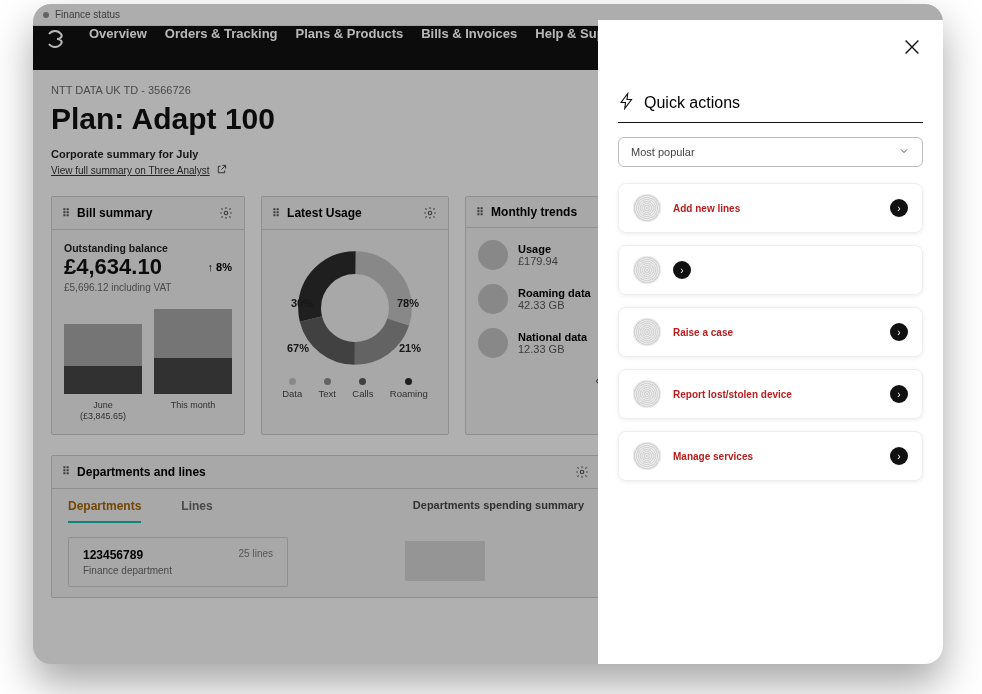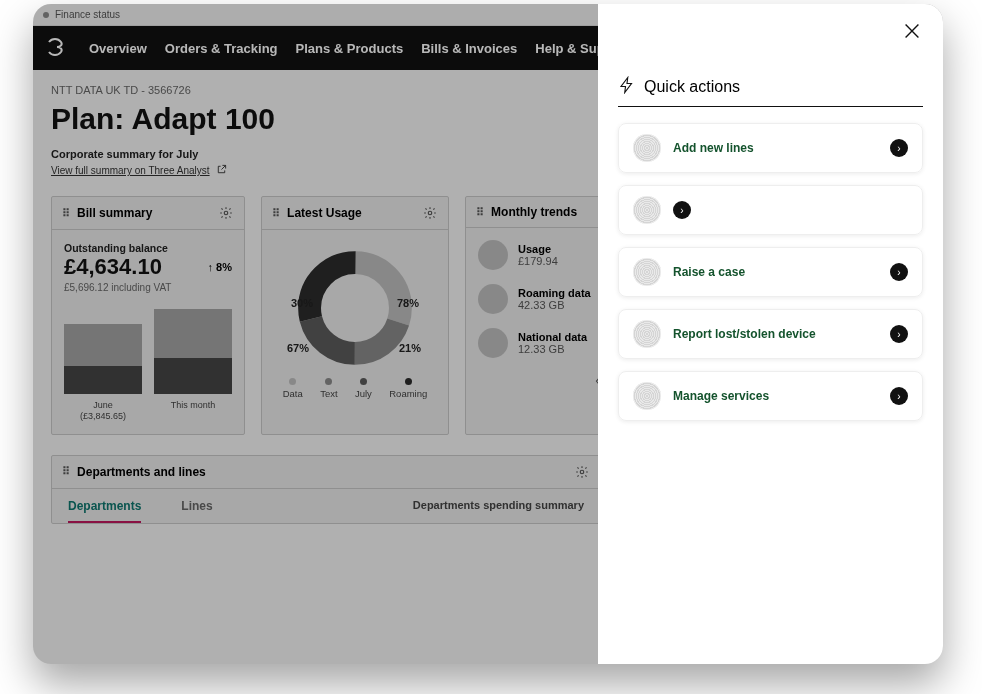"Overview" .nav { align-items: center -> none }
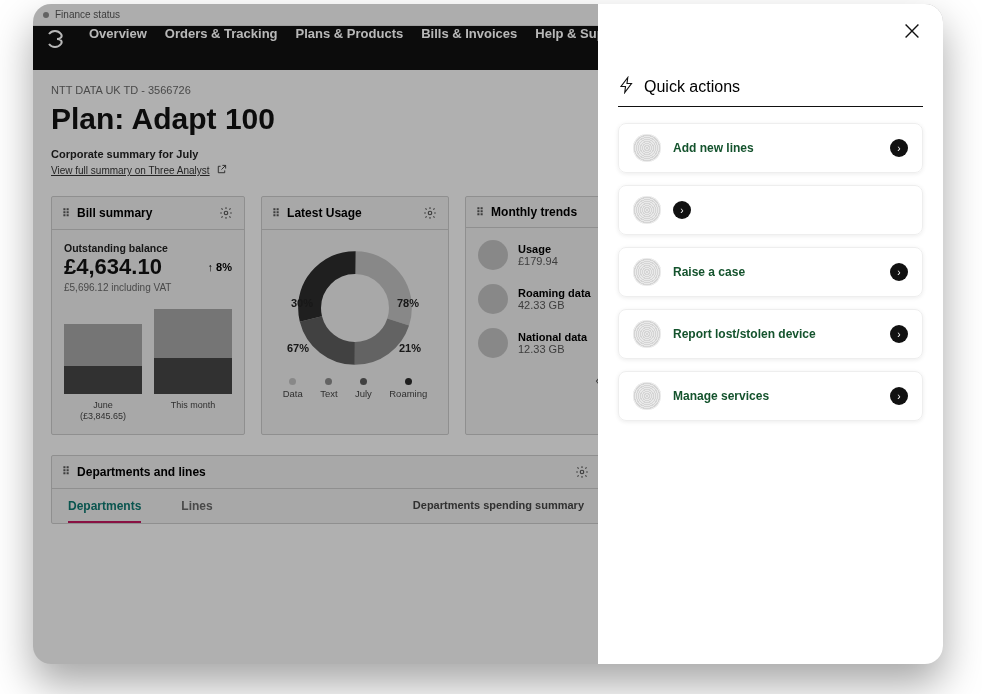"Quick actions" .panel { top: 0 -> 16px }
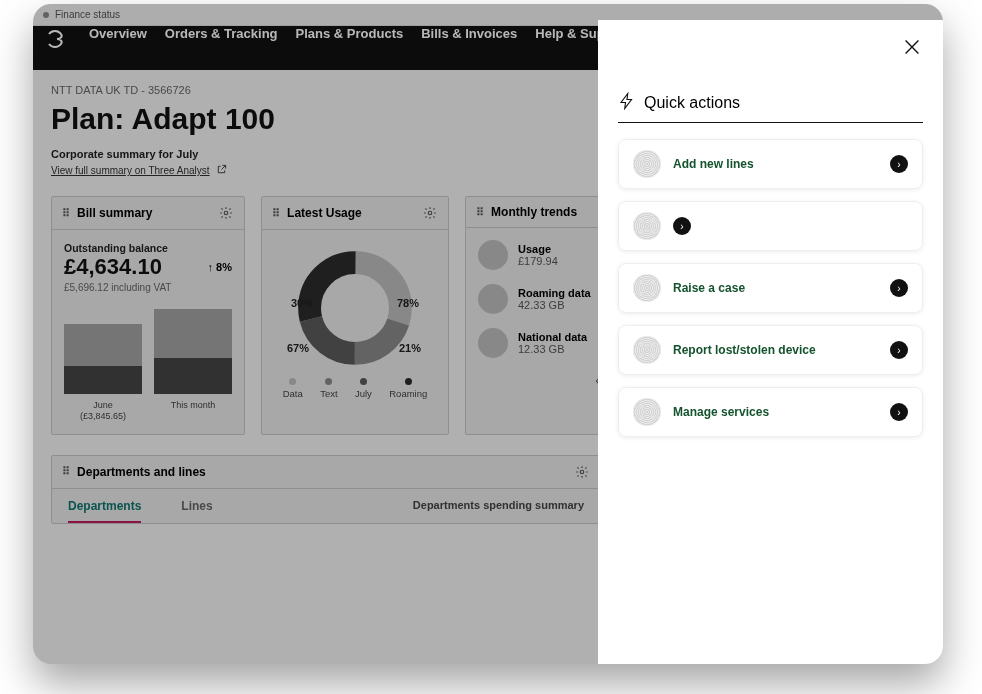"Most popular" div.dropdown { html: none -> <div> <span>Most popular</span> <span> <svg> <path></path> </svg> </span> </div> }
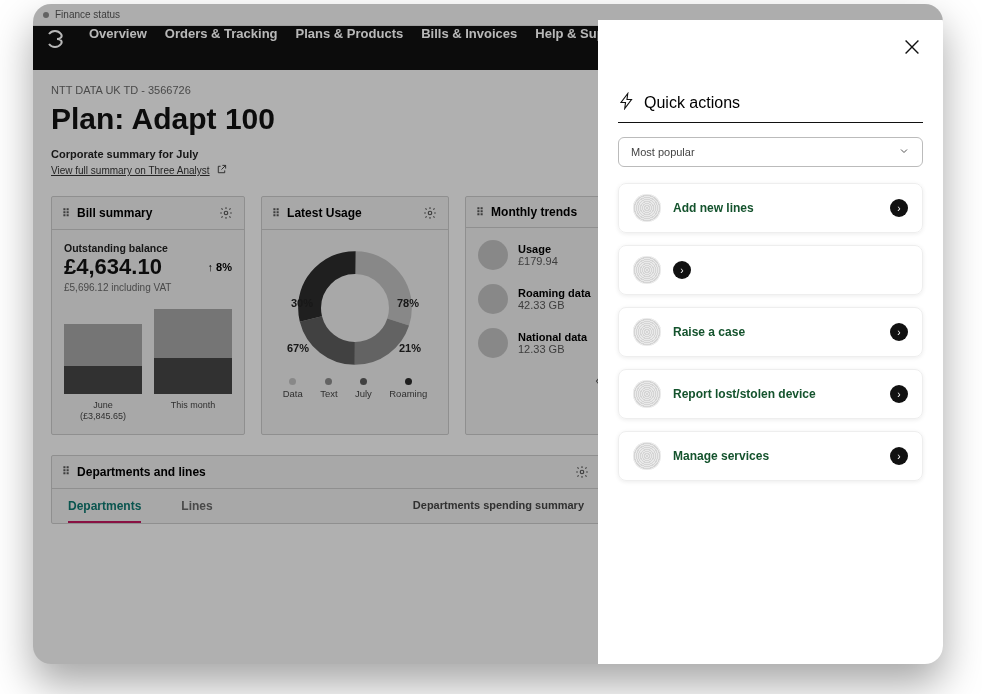"Add new lines" .qa-label { color: #14532d -> #b91c1c; font-size: 12px -> 10px }
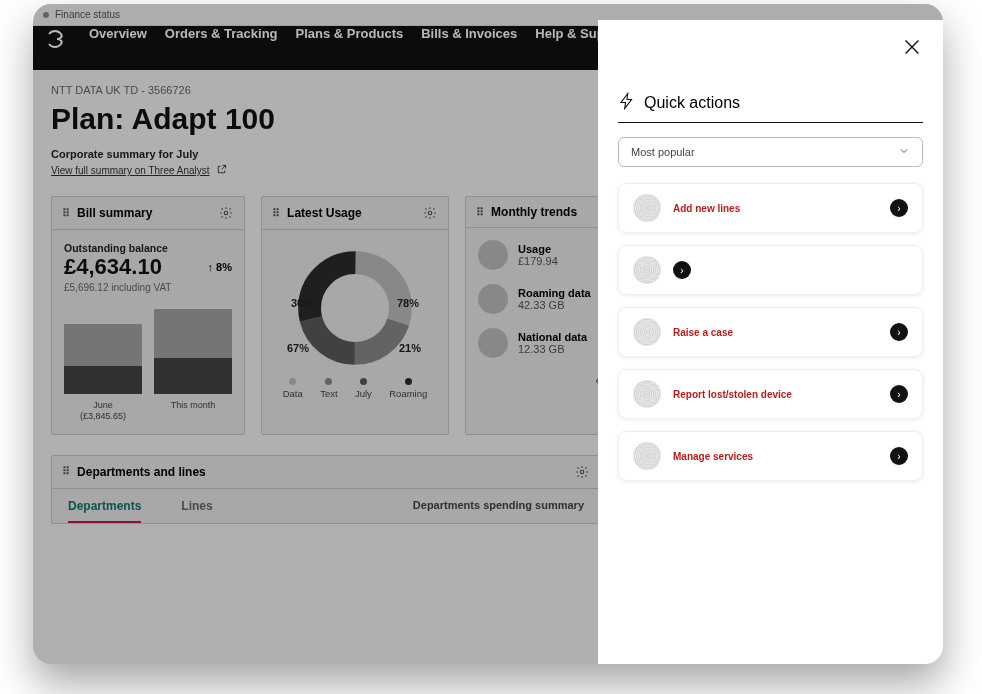"July" span { text: July -> Calls }
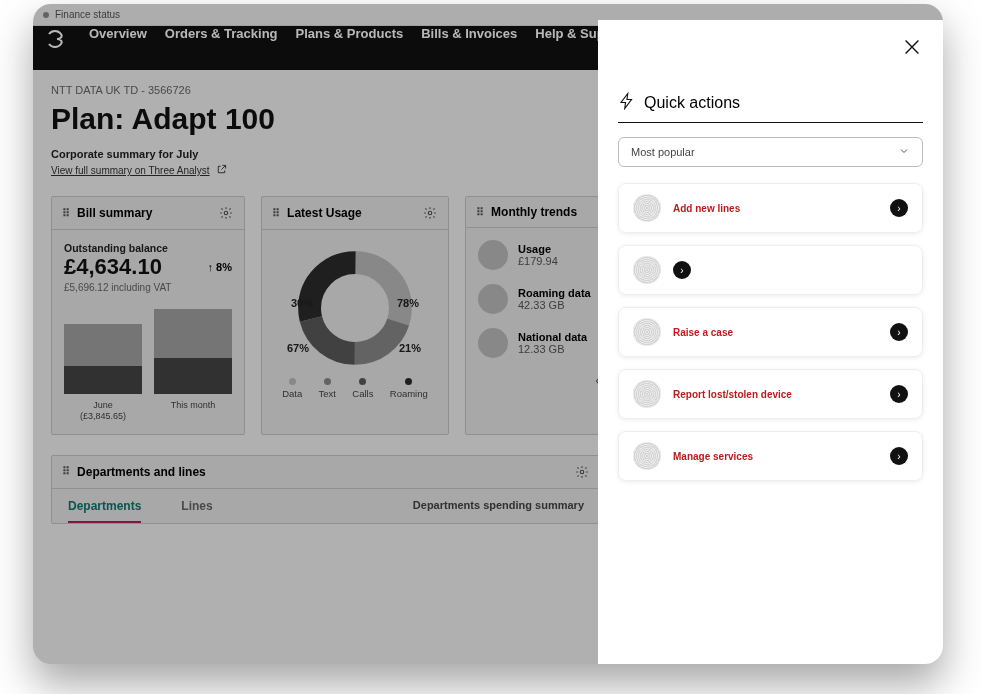"Departments" .tab.active { border-bottom: 2px solid #be185d -> 2px solid #14b8a6; color: #0f766e -> #a16207 }
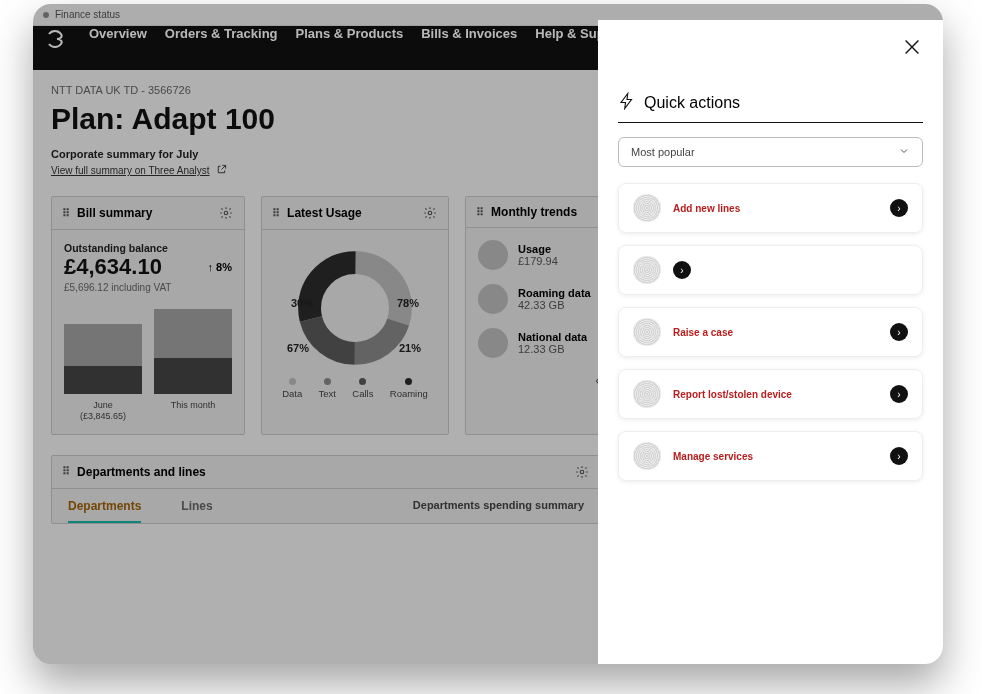"123456789" div.dept-body { html: none -> <div> <div> <div> <div>123456789</div> <div>Finance department</div> </div> <div>25 lines</div> </div> <div> <div></div> </div> </div> }
